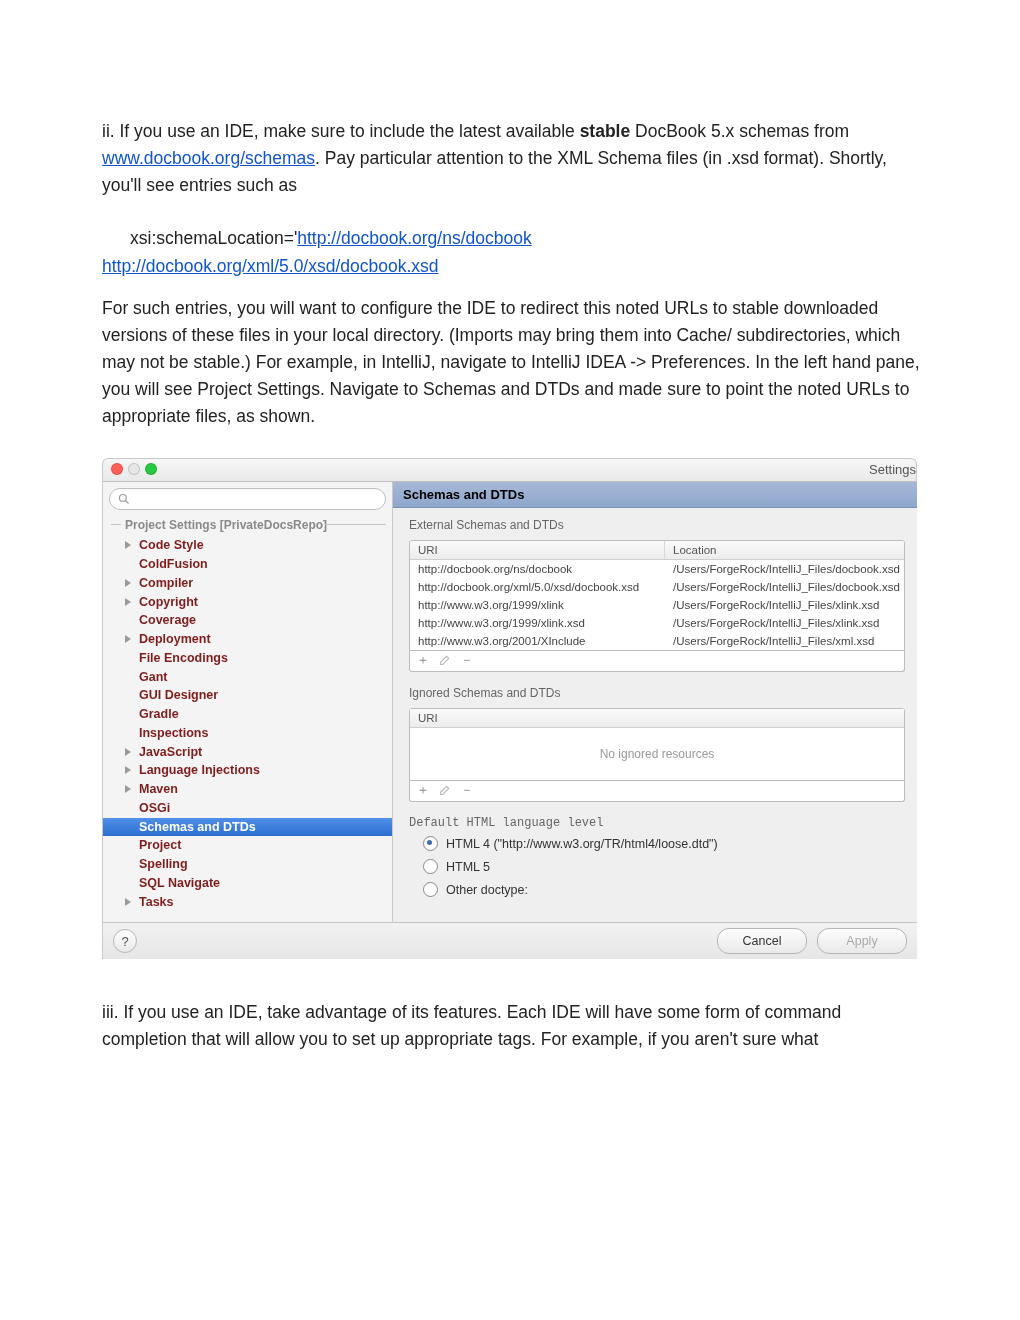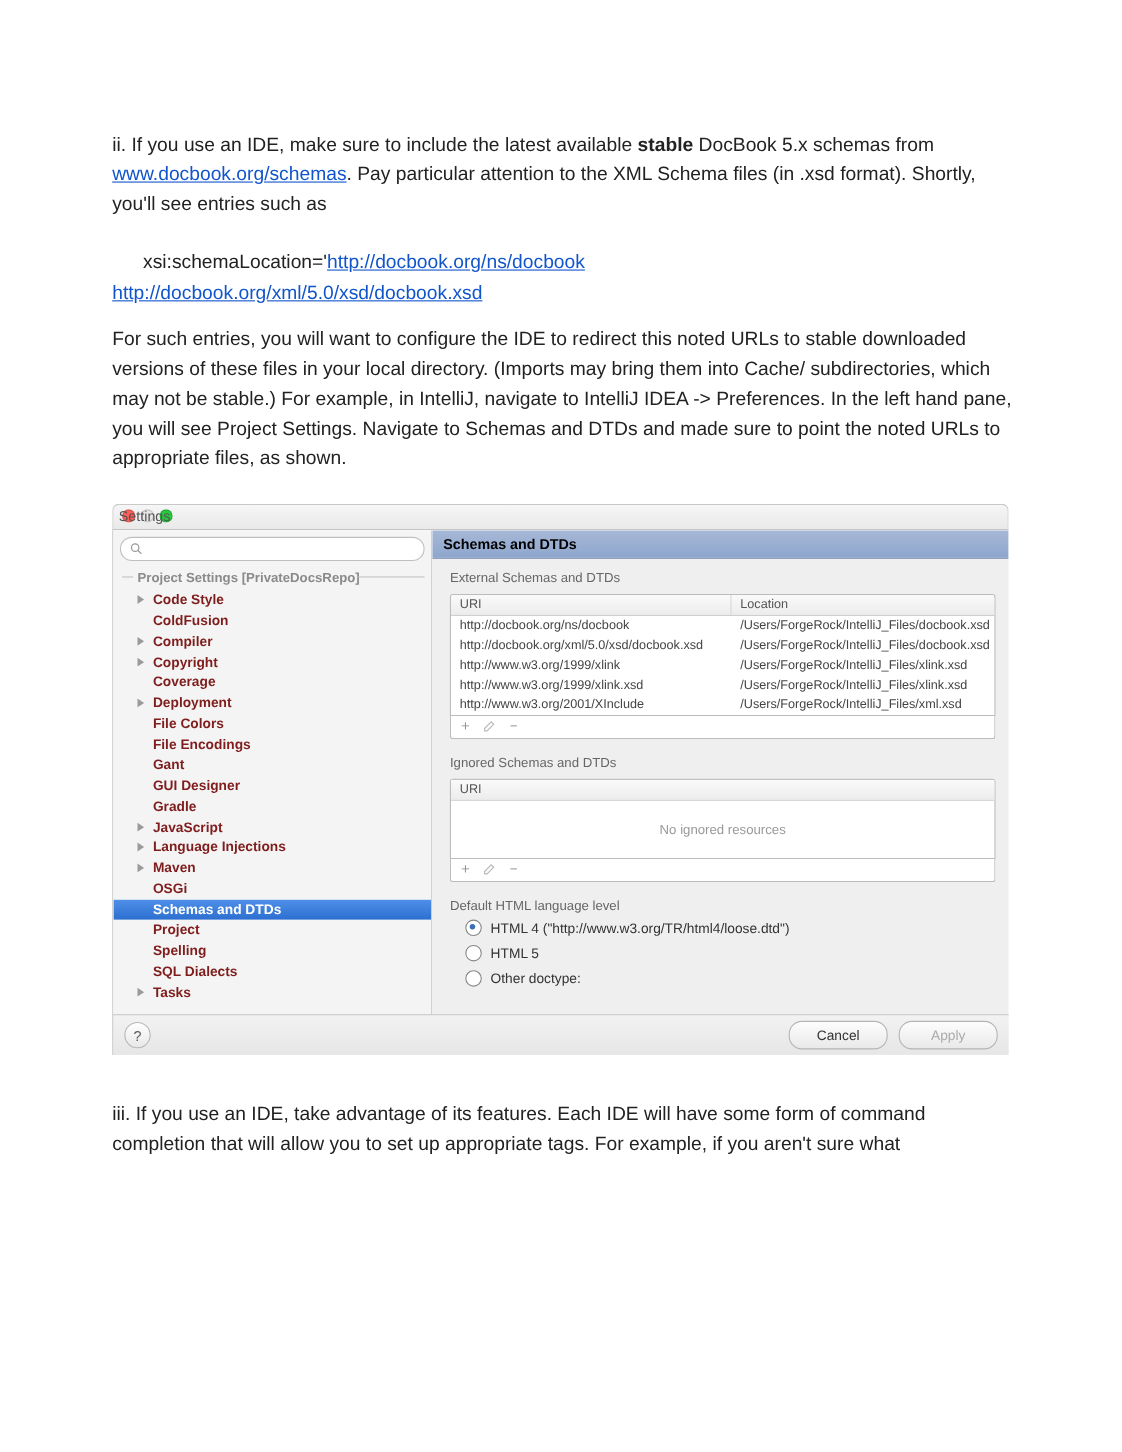"Settings" .mac-title-text { text-align: left -> right }
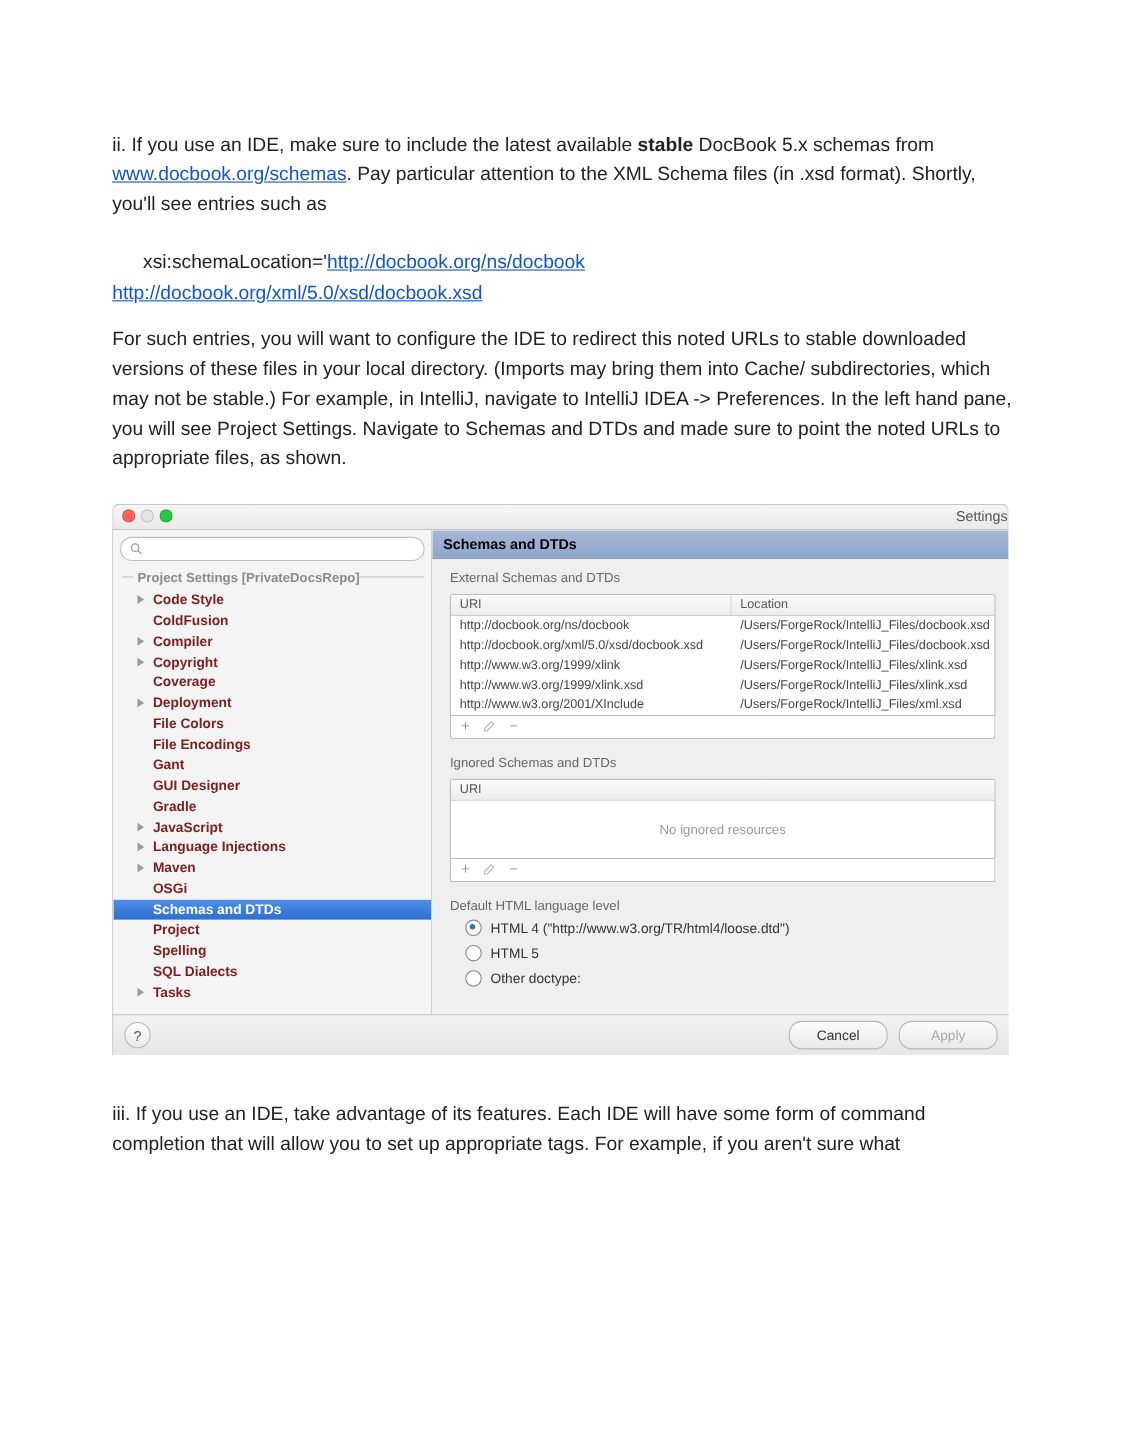"File Colors" div.tree-item { html: <div>File Colors</div> -> none }
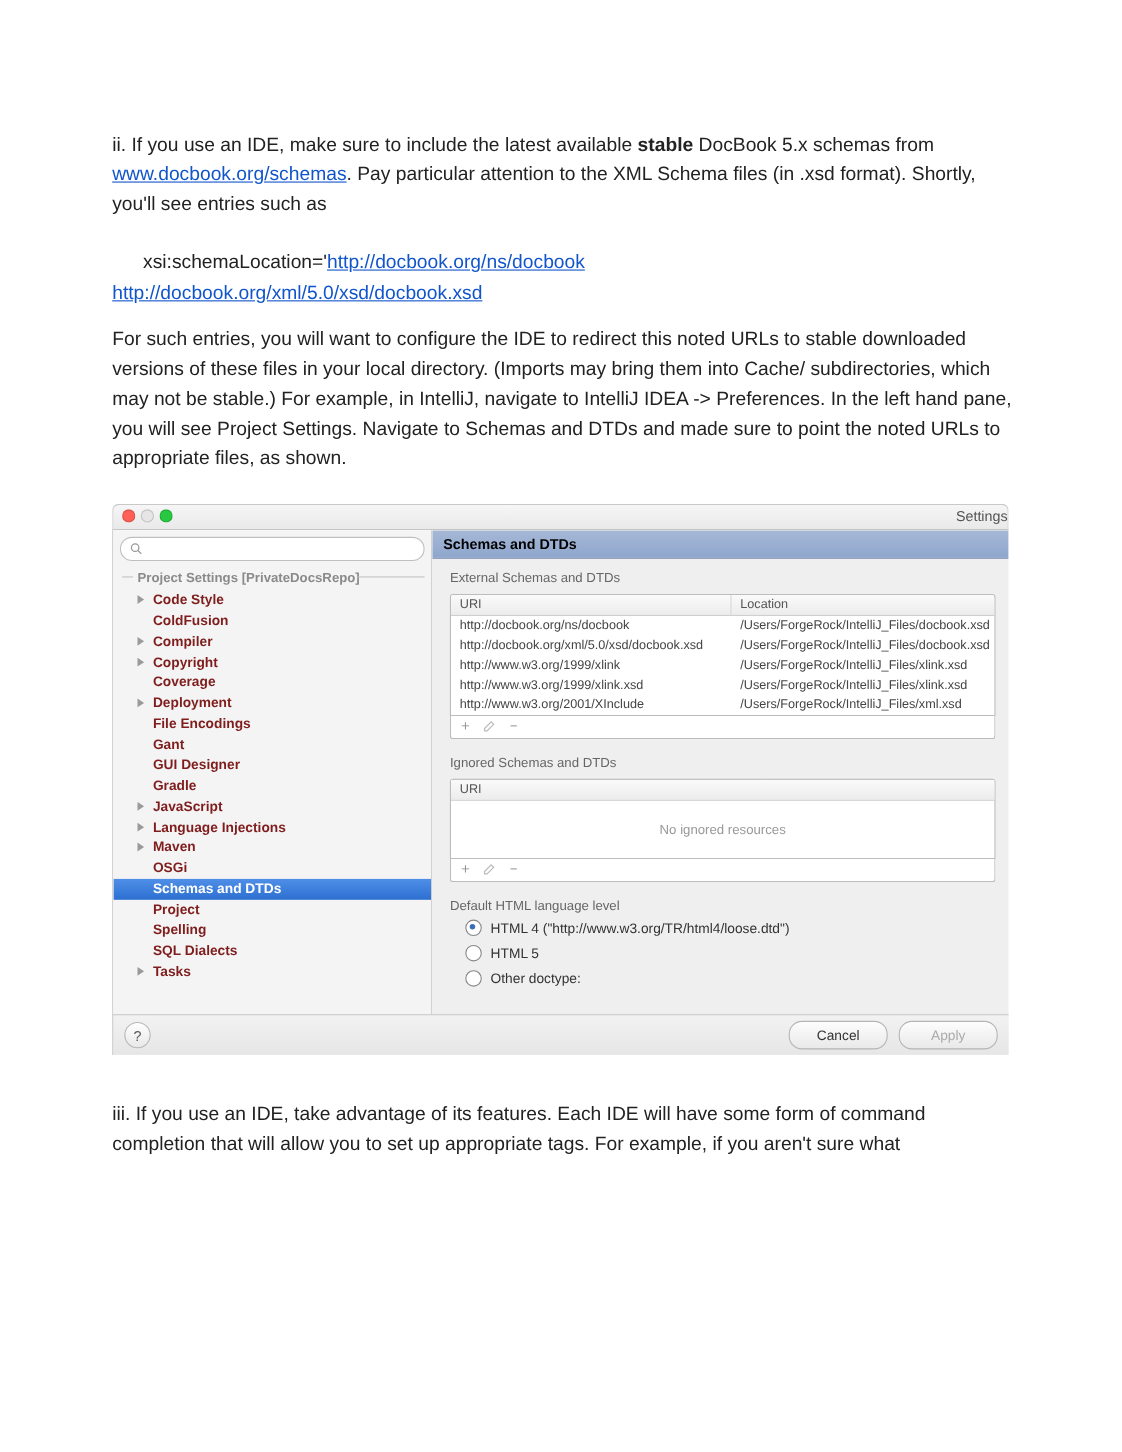"Inspections" div.tree-item { html: none -> <div>Inspections</div> }
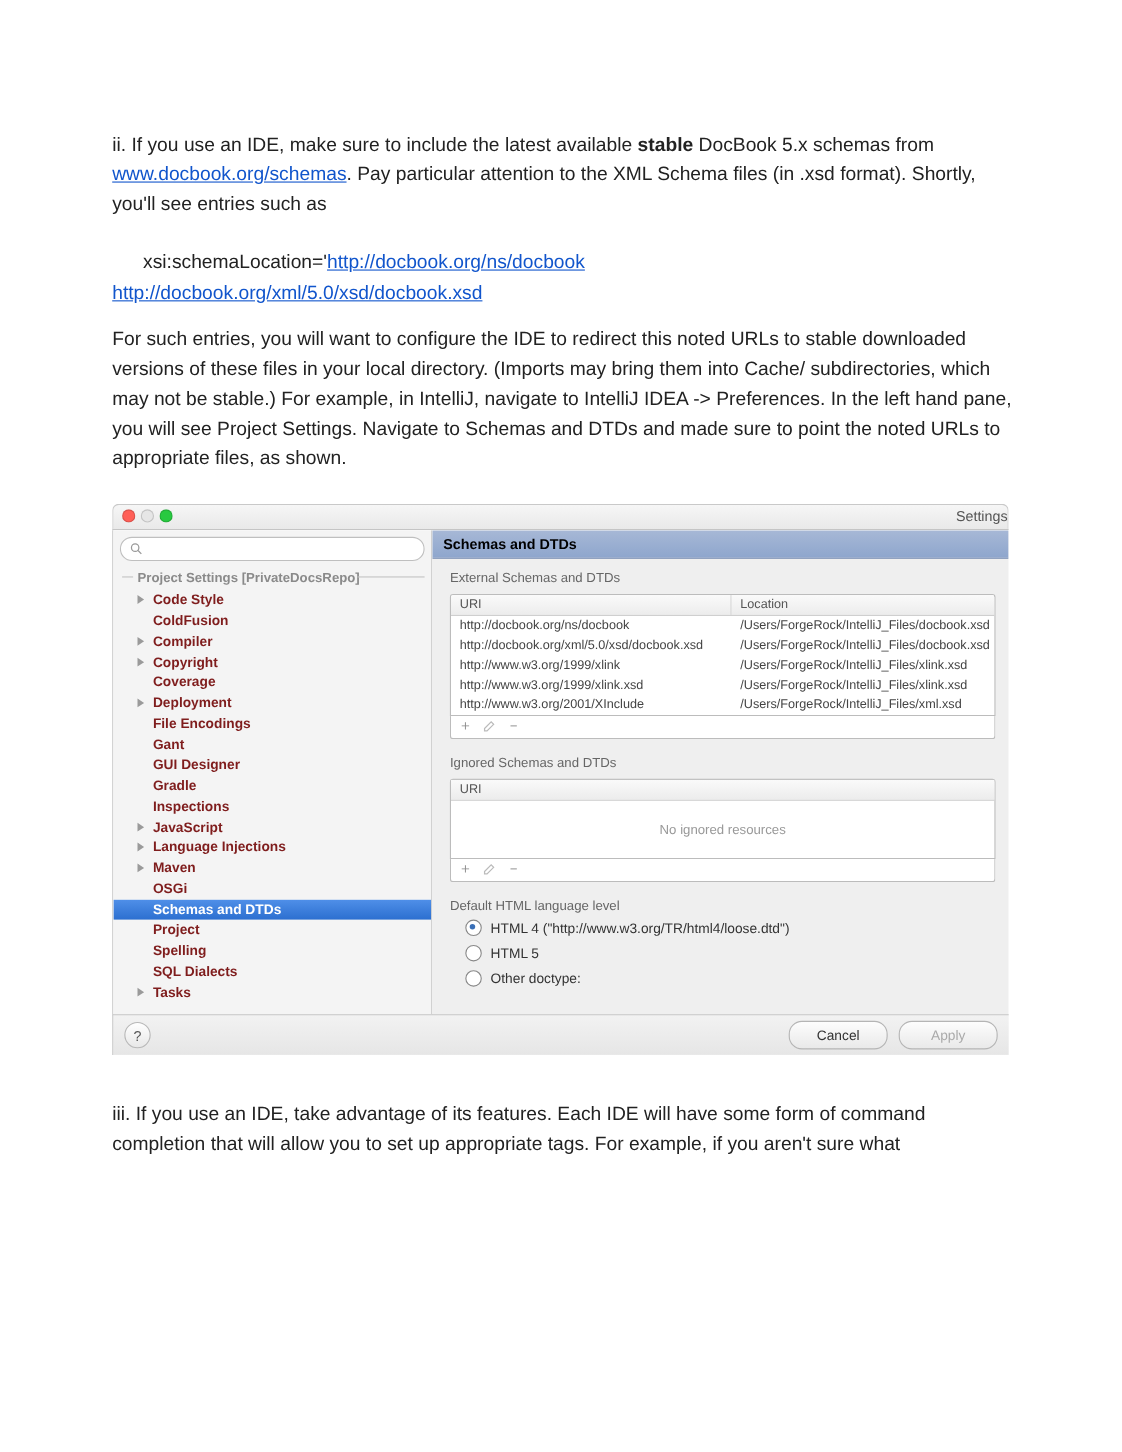"Default HTML language level" div { font-family: none -> Liberation Mono, monospace }
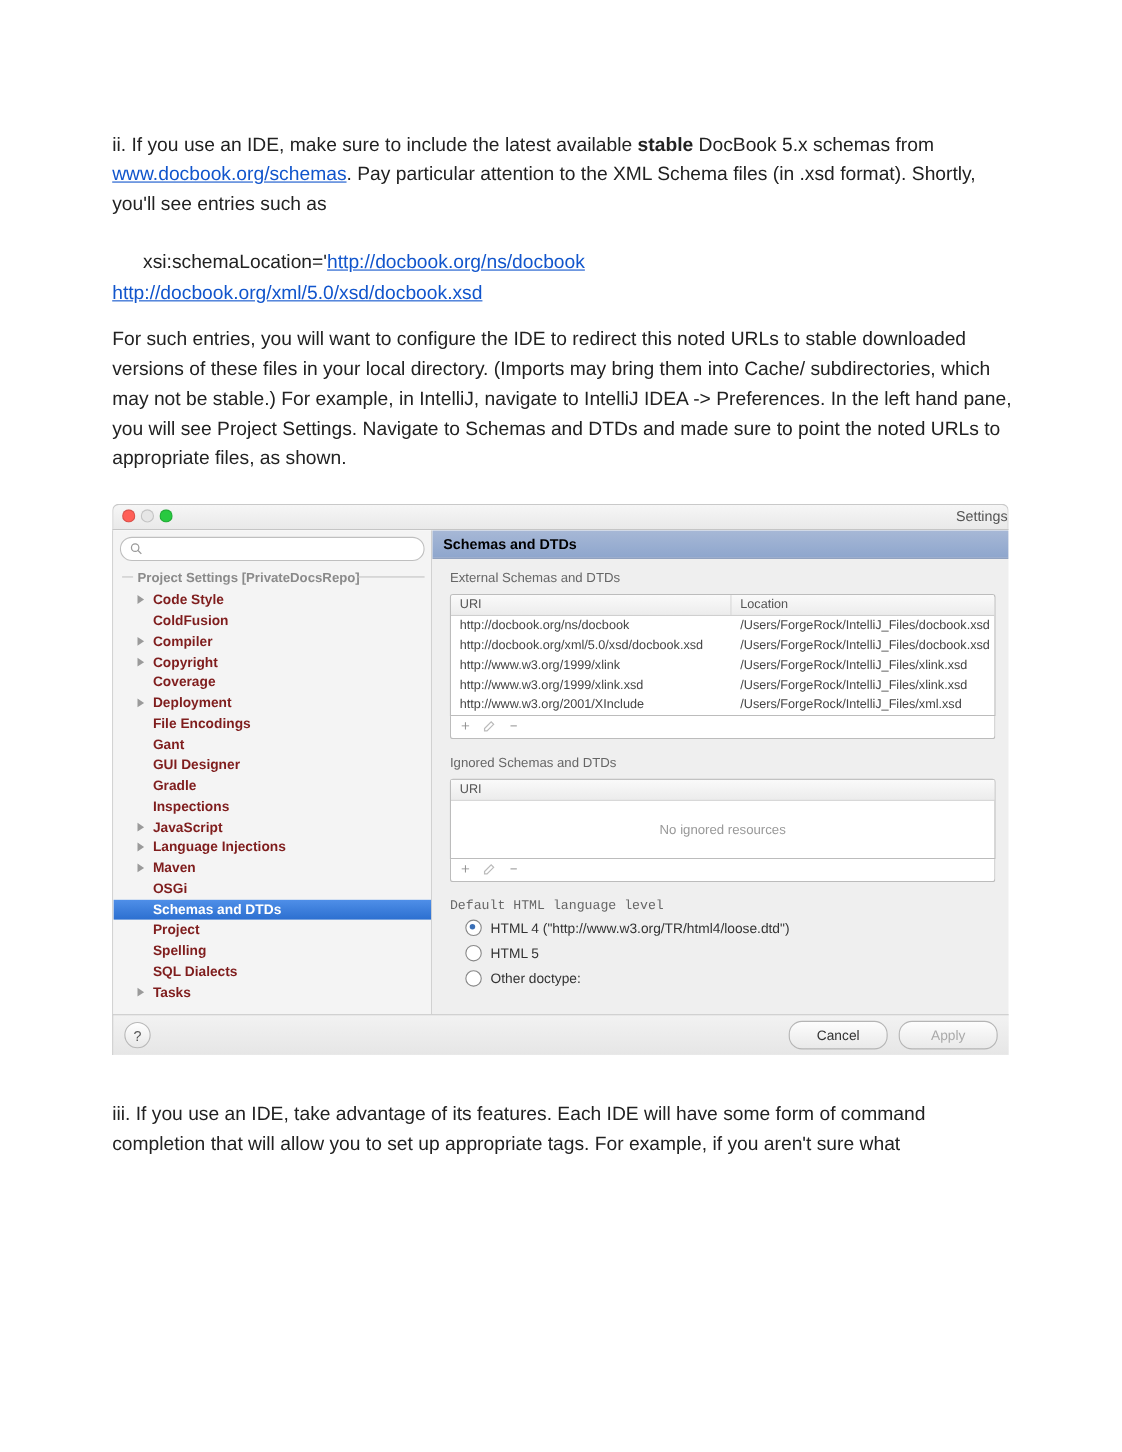"SQL Dialects" div.tree-item { text: Dialects -> Navigate }
